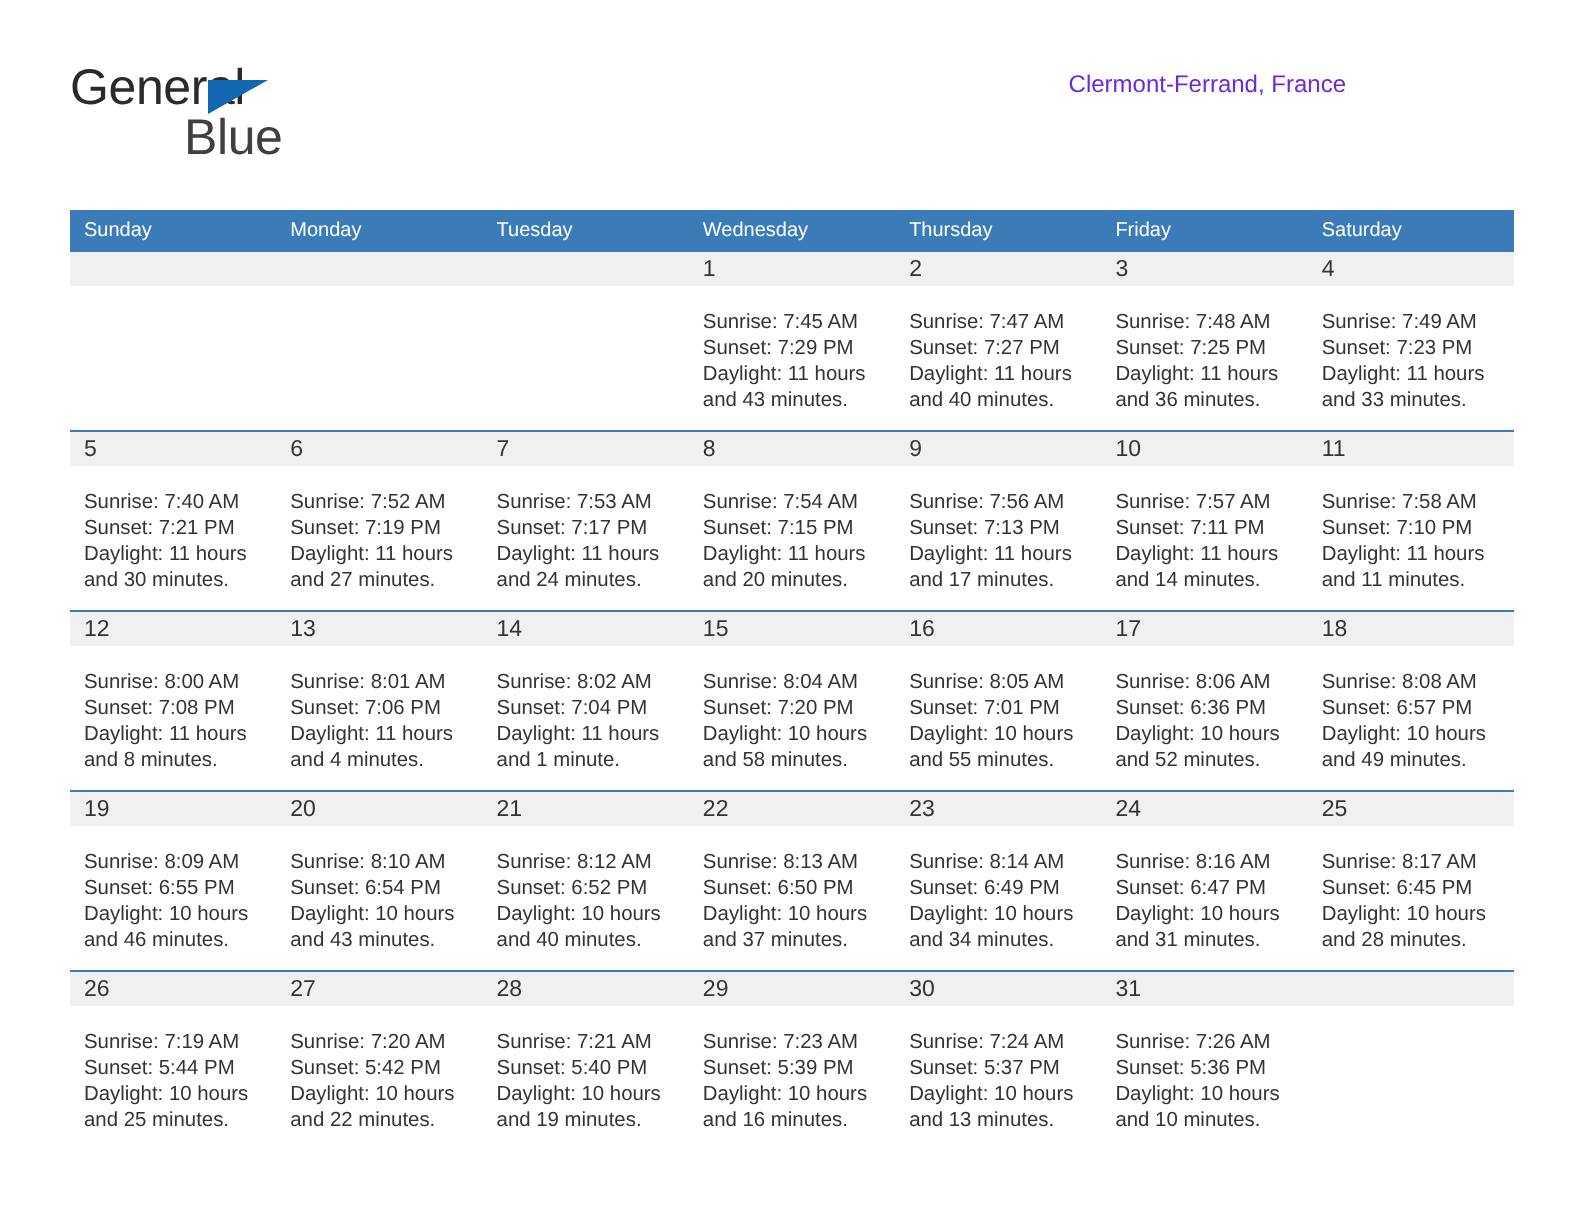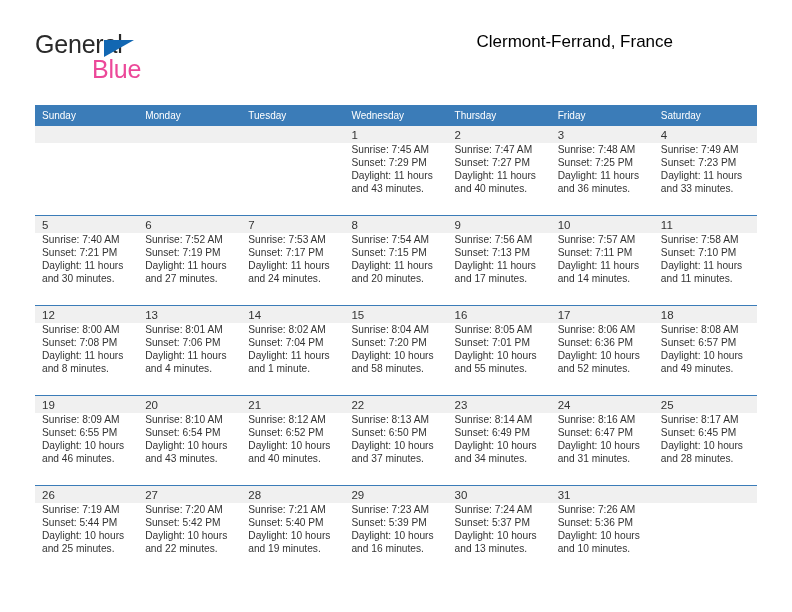"Clermont-Ferrand, France" .cal-subtitle { color: #000000 -> #6d28d9; font-size: 17px -> 12px }
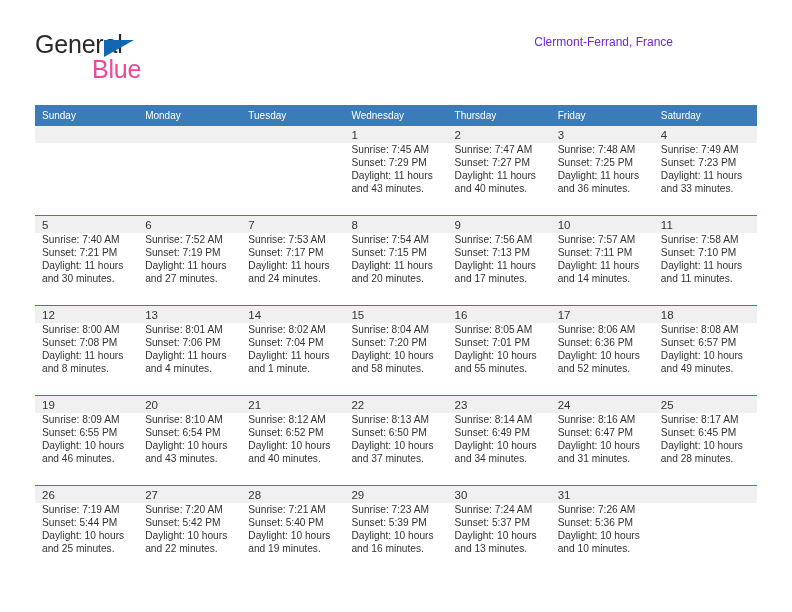"Blue" .brand-blue { color: #ec4899 -> #404040 }
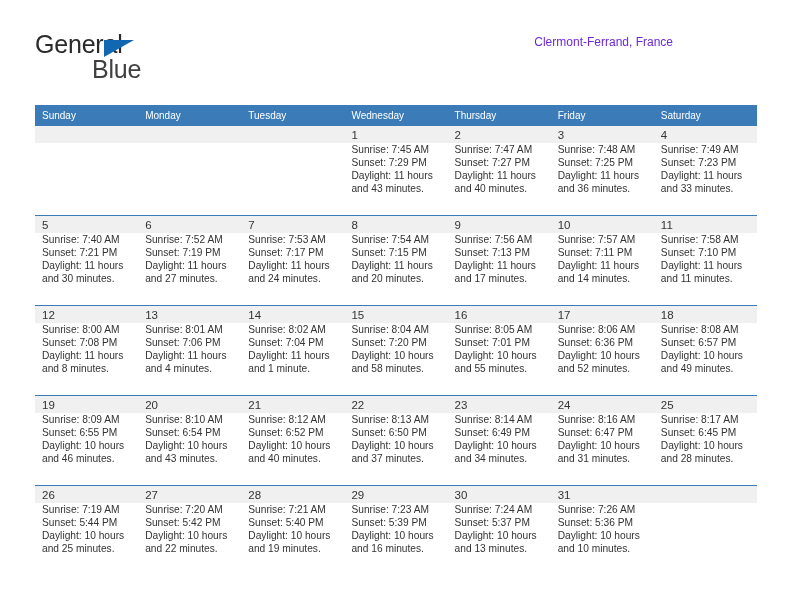"Sunrise: 7:45 AM" .info { padding: 0 6px 0 7px -> 12px 6px 0 7px }
